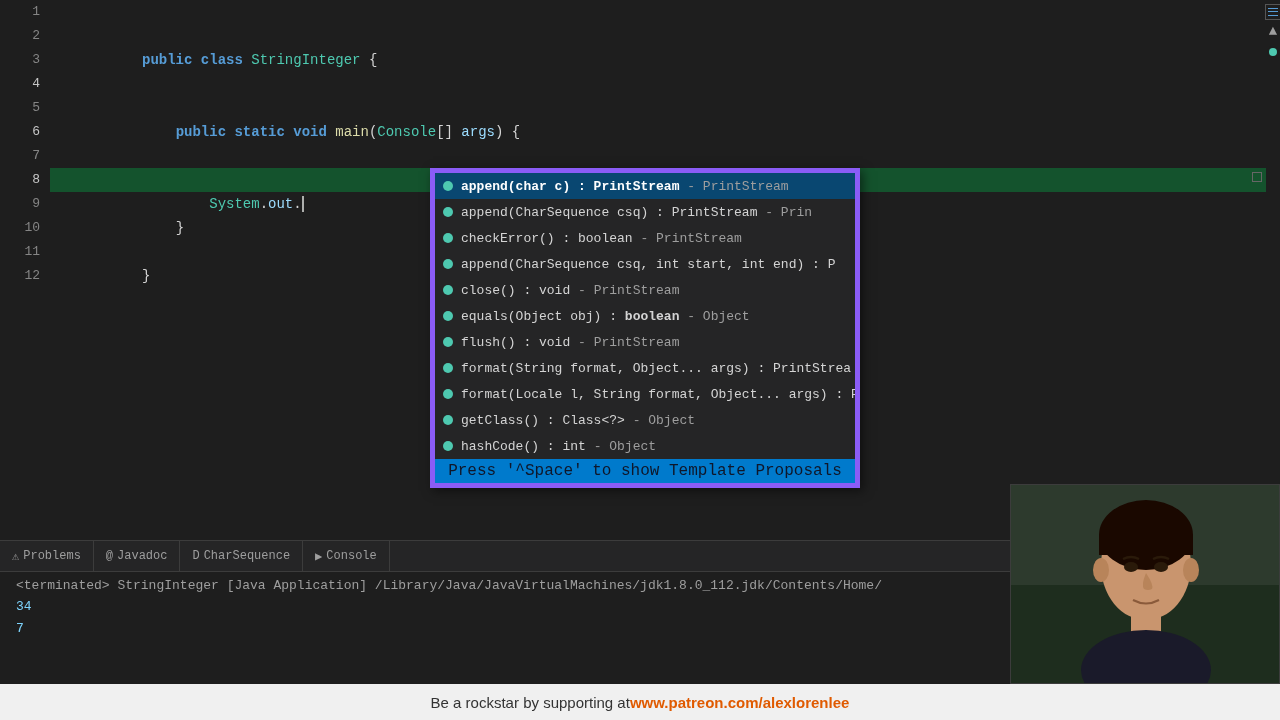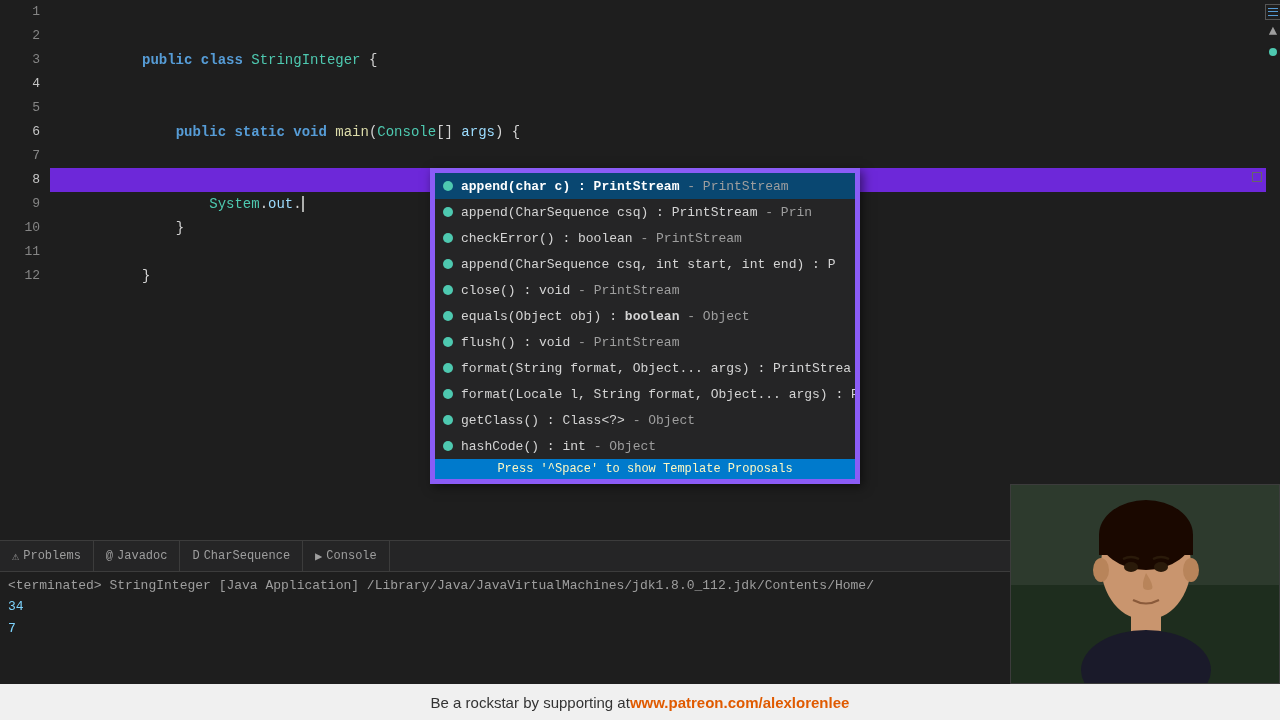"System.out." div.code-line { background: #6d28d9 -> #14532d }
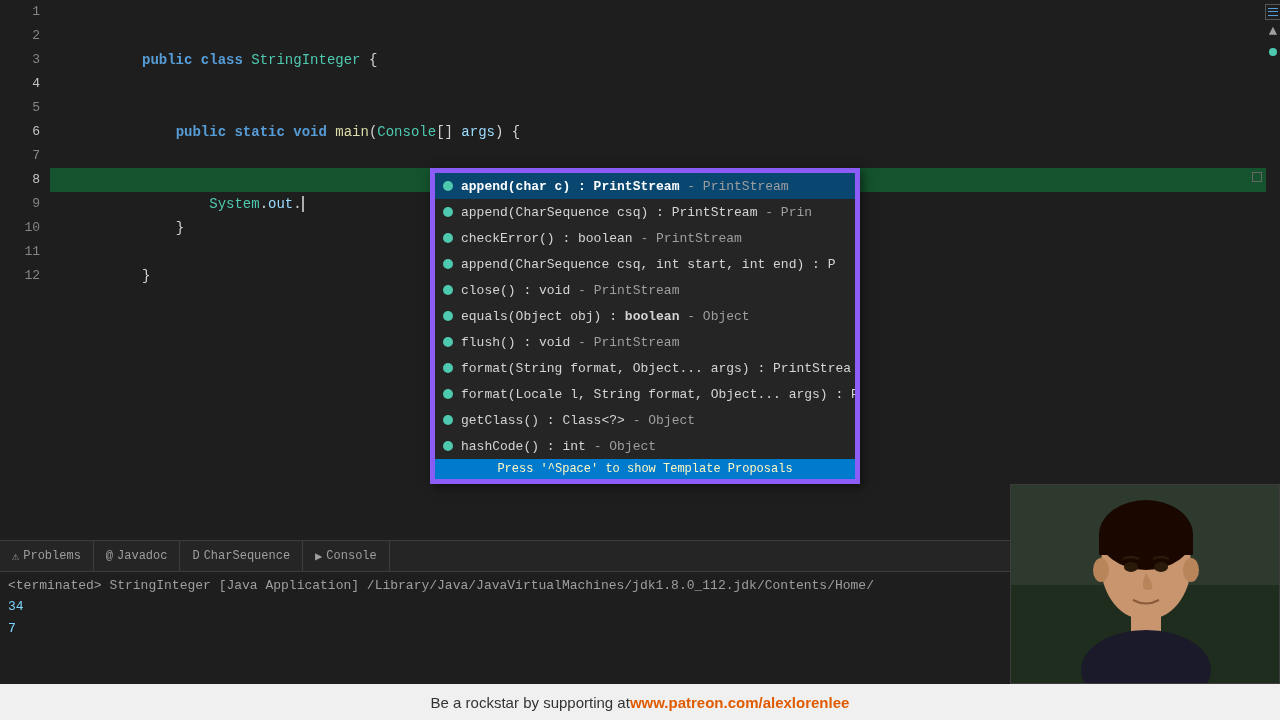"Press '^Space' to show Template" div { color: #fef9c3 -> #0f172a; font-size: 12px -> 16px }
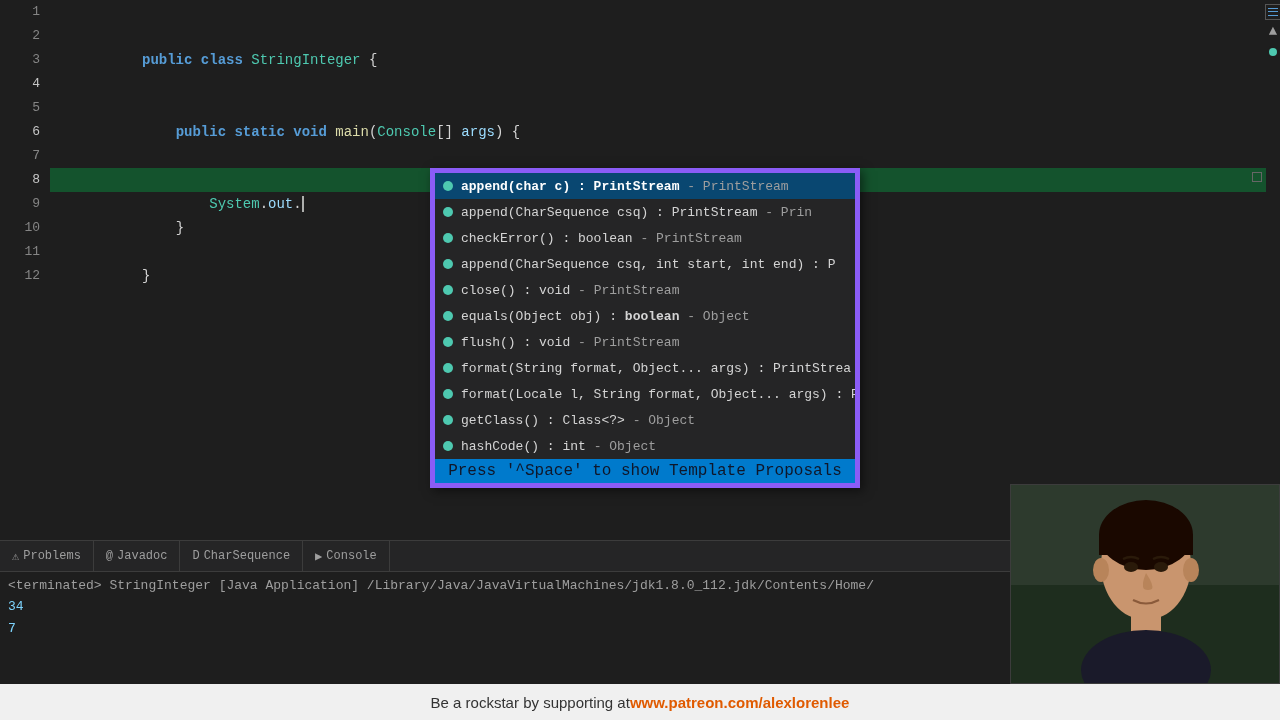"<terminated> StringInteger [Java" .console-area { padding: 4px 8px -> 4px 16px }
